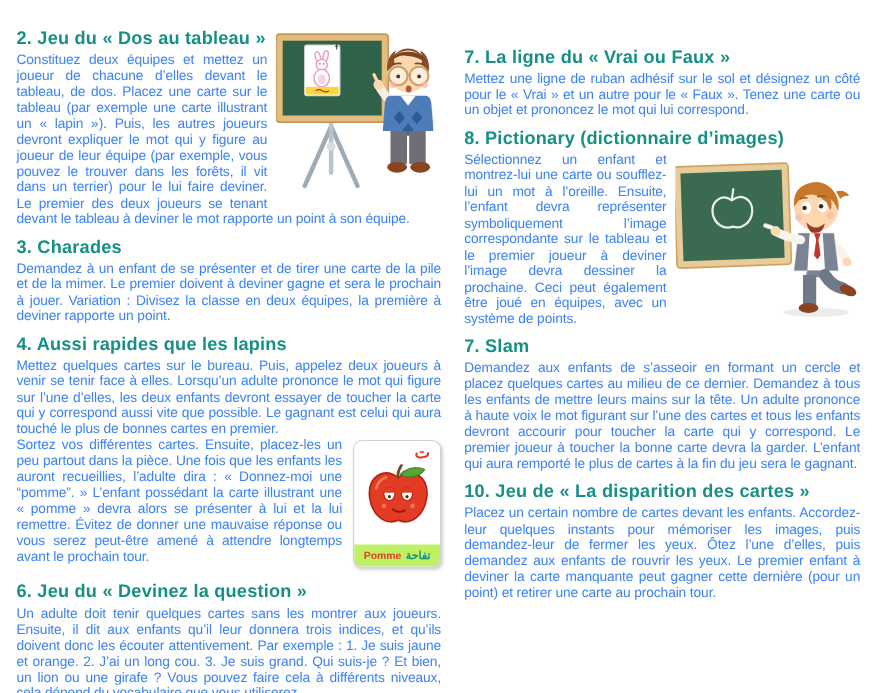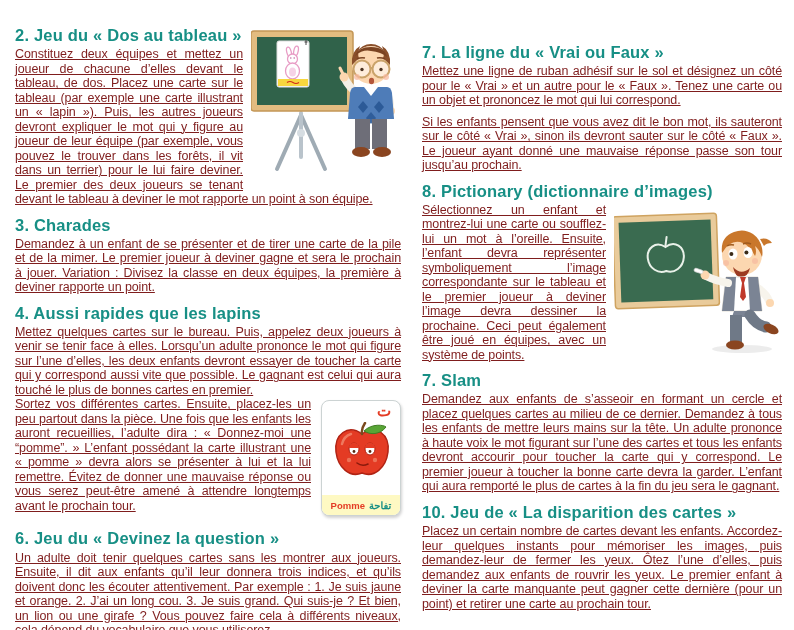"Constituez deux équipes et mettez" p.body { color: #7f1d1d -> #3b82f6; text-decoration: underline -> none }
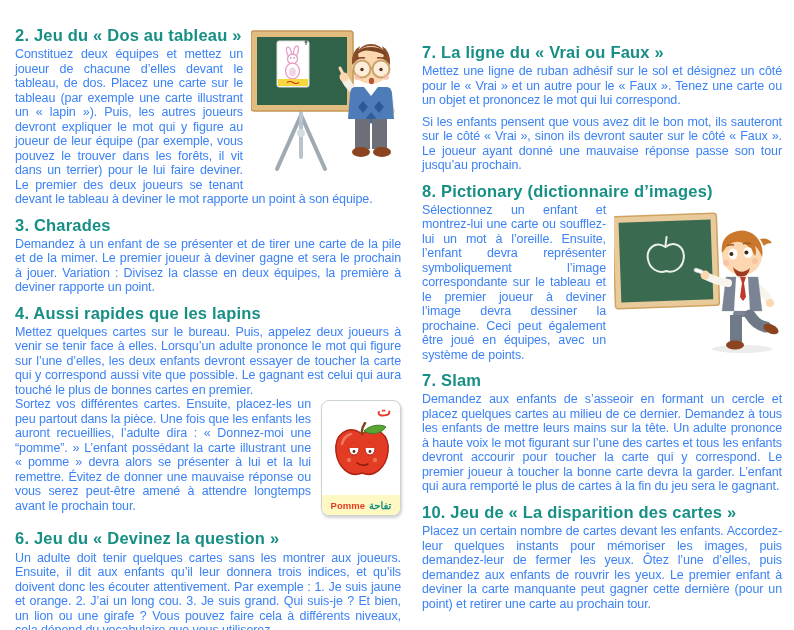"Si les enfants pensent que" p.body { html: <p>Si les enfants pensent que vous avez dit le bon mot, ils sauteront sur le côté « Vrai », sinon ils devront sauter sur le côté « Faux ». Le joueur ayant donné une mauvaise réponse passe son tour jusqu’au prochain.</p> -> none }
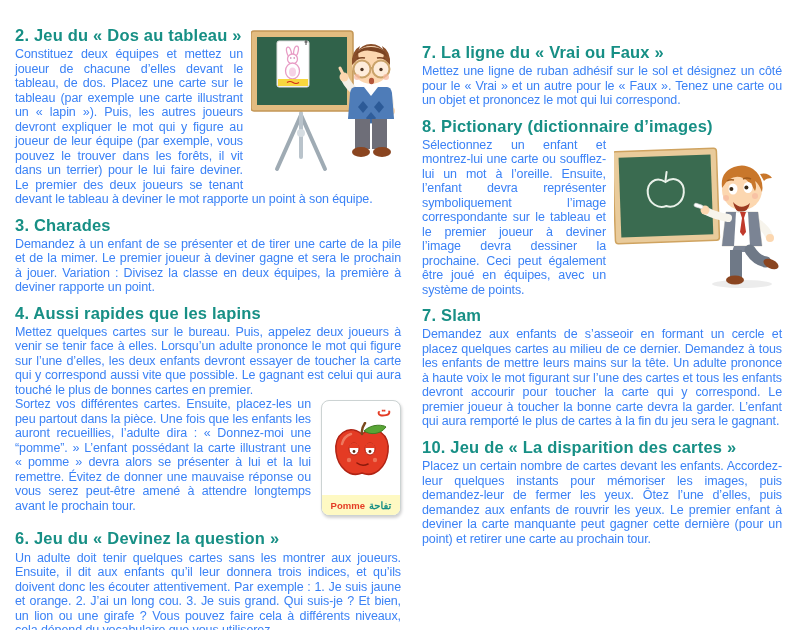"Demandez à un enfant de" p.body { text: joueur -> doivent }
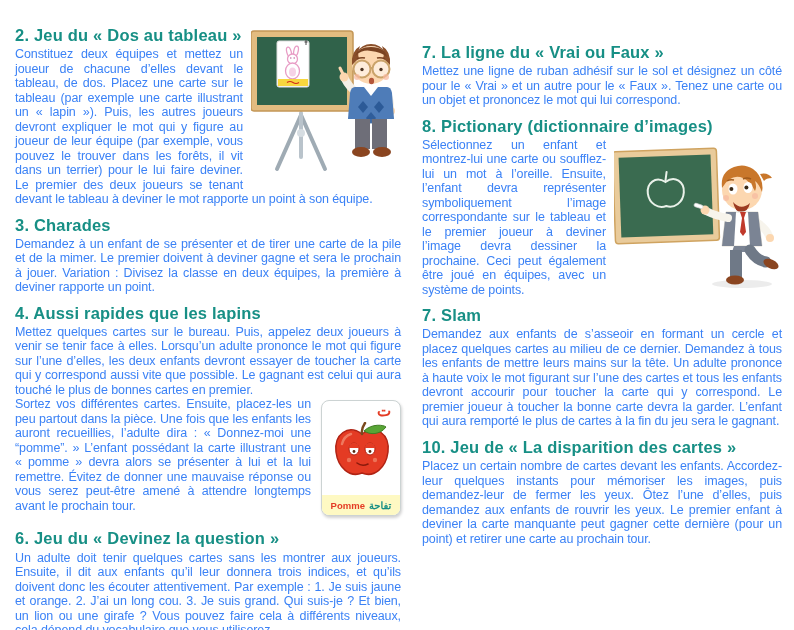"Pomme" .card-band { background: #fef9c3 -> #bef264 }
